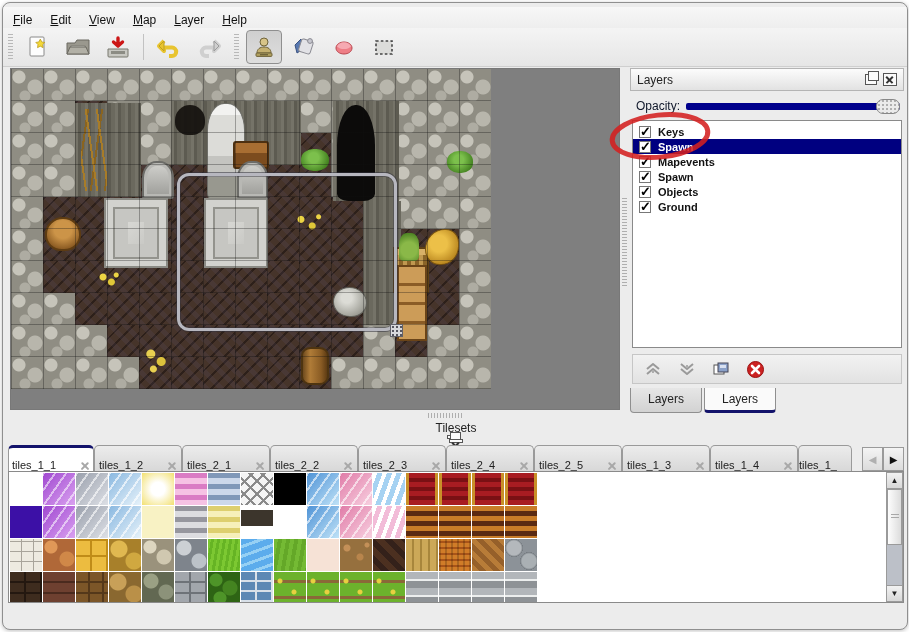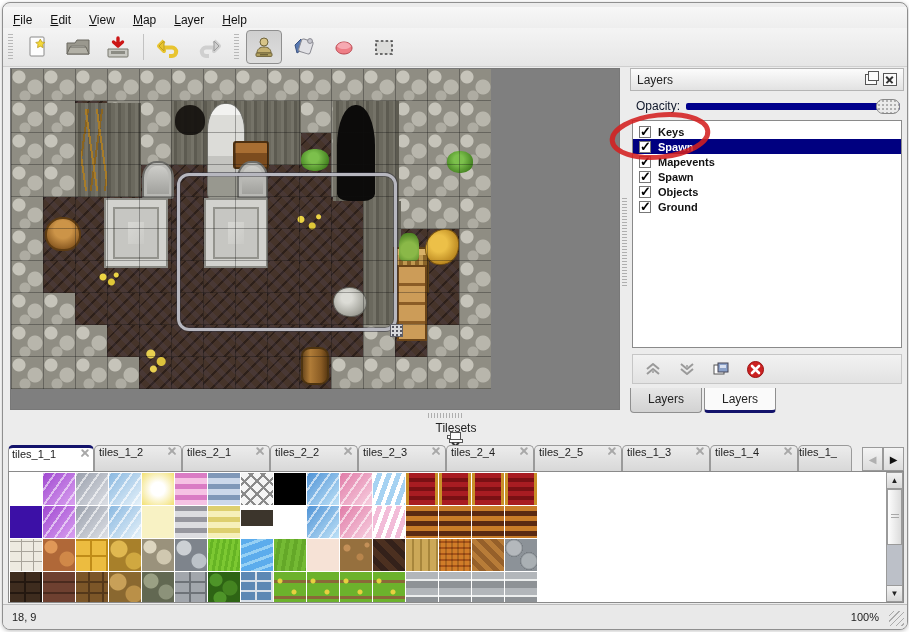"tiles_1_1" .ts-tab { align-items: flex-start -> flex-end }
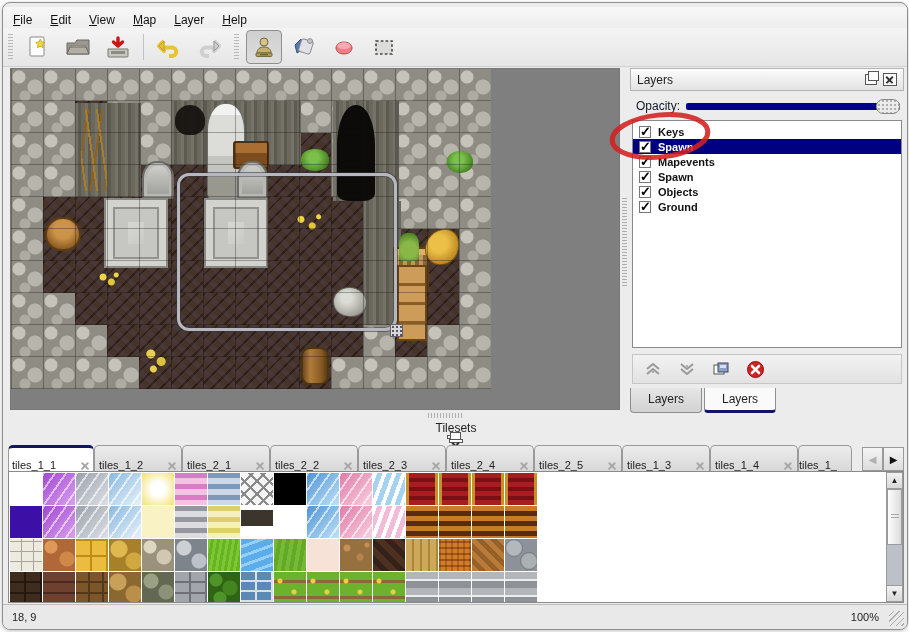"18, 9" div { html: <div> <span>18, 9</span> <span>100%</span> <div></div> </div> -> none }
